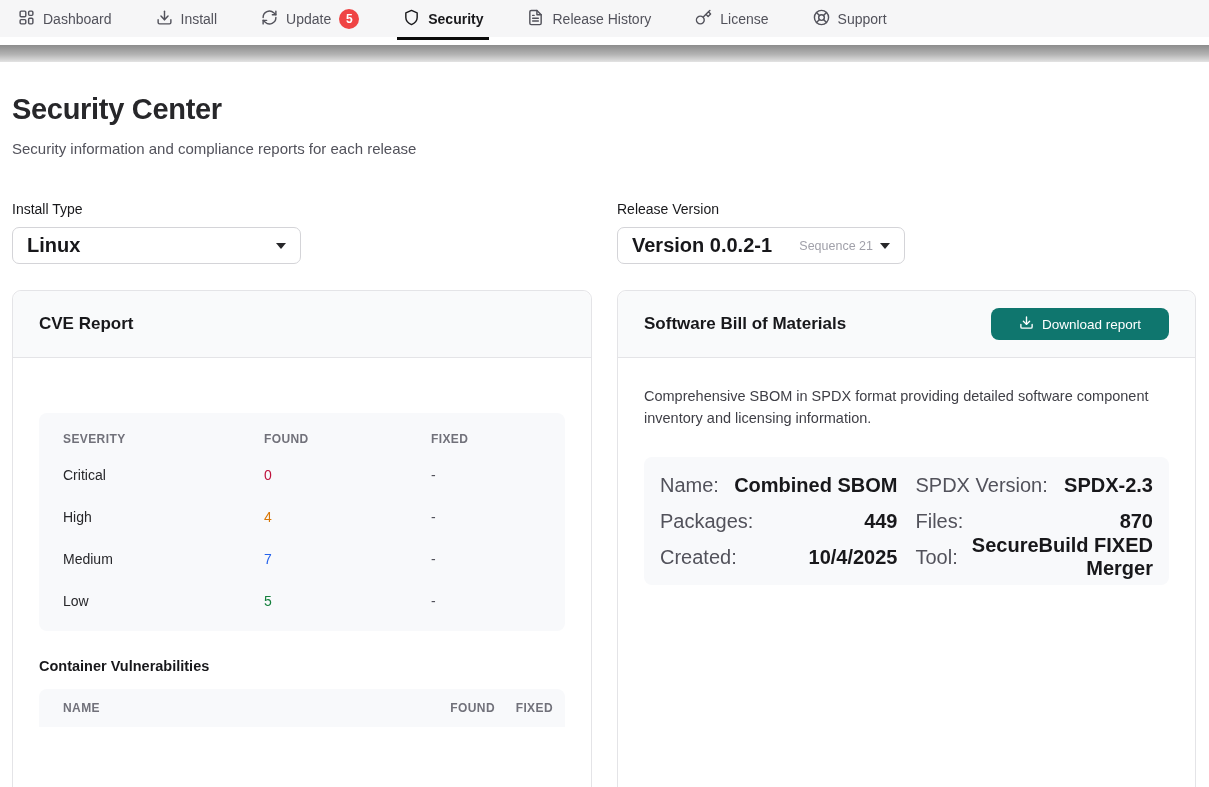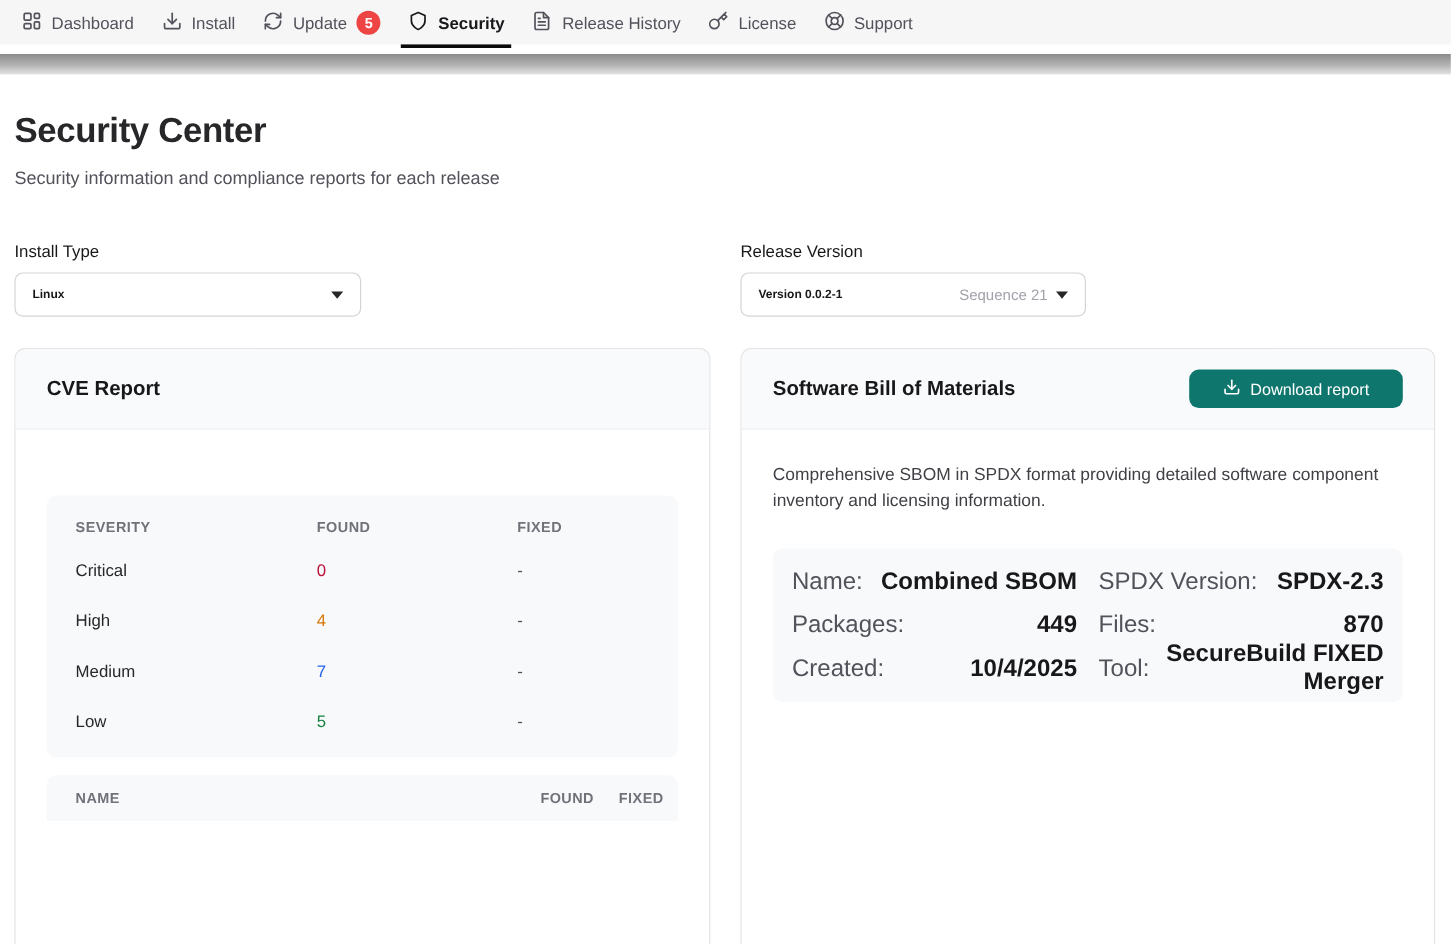"Dashboard" .topnav { gap: 23px -> 44px }
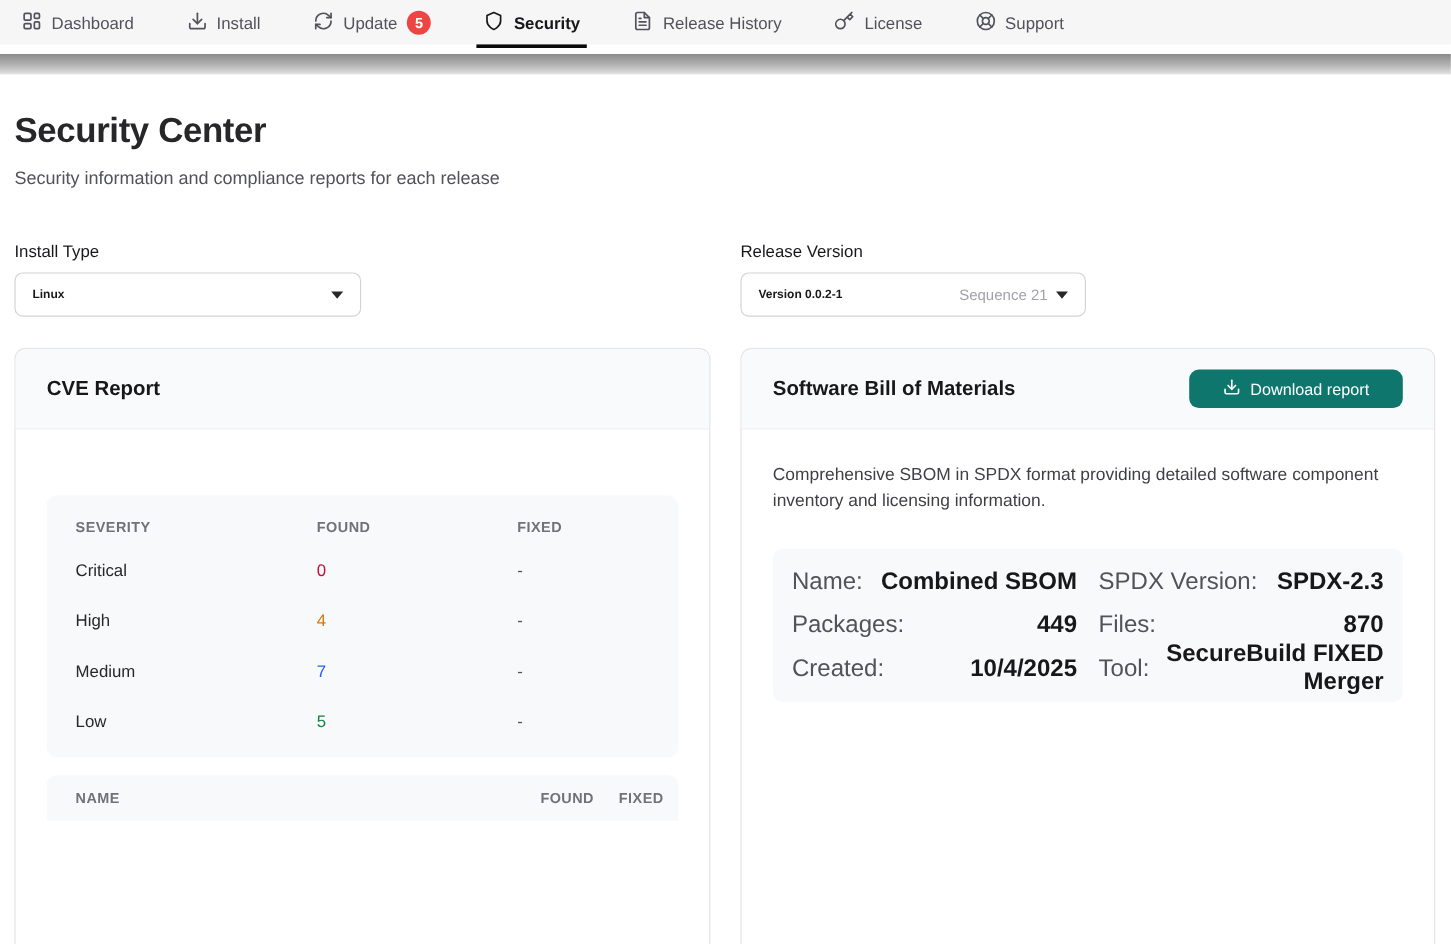"Linux" .sel-value { font-size: 10px -> 20px }
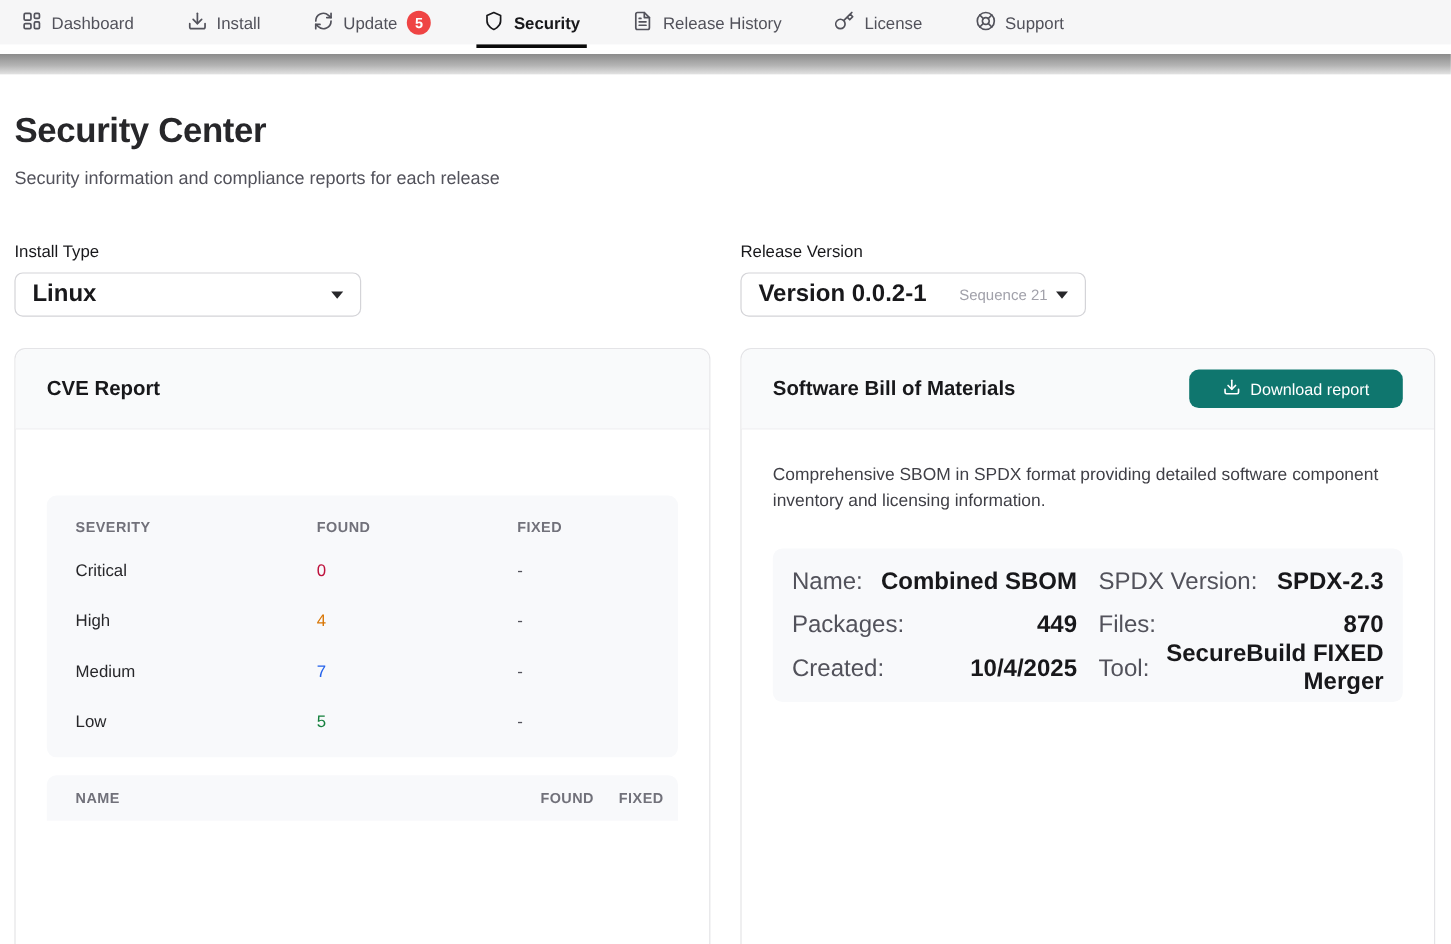"Container Vulnerabilities" div.cv-title { html: none -> <div>Container Vulnerabilities</div> }
